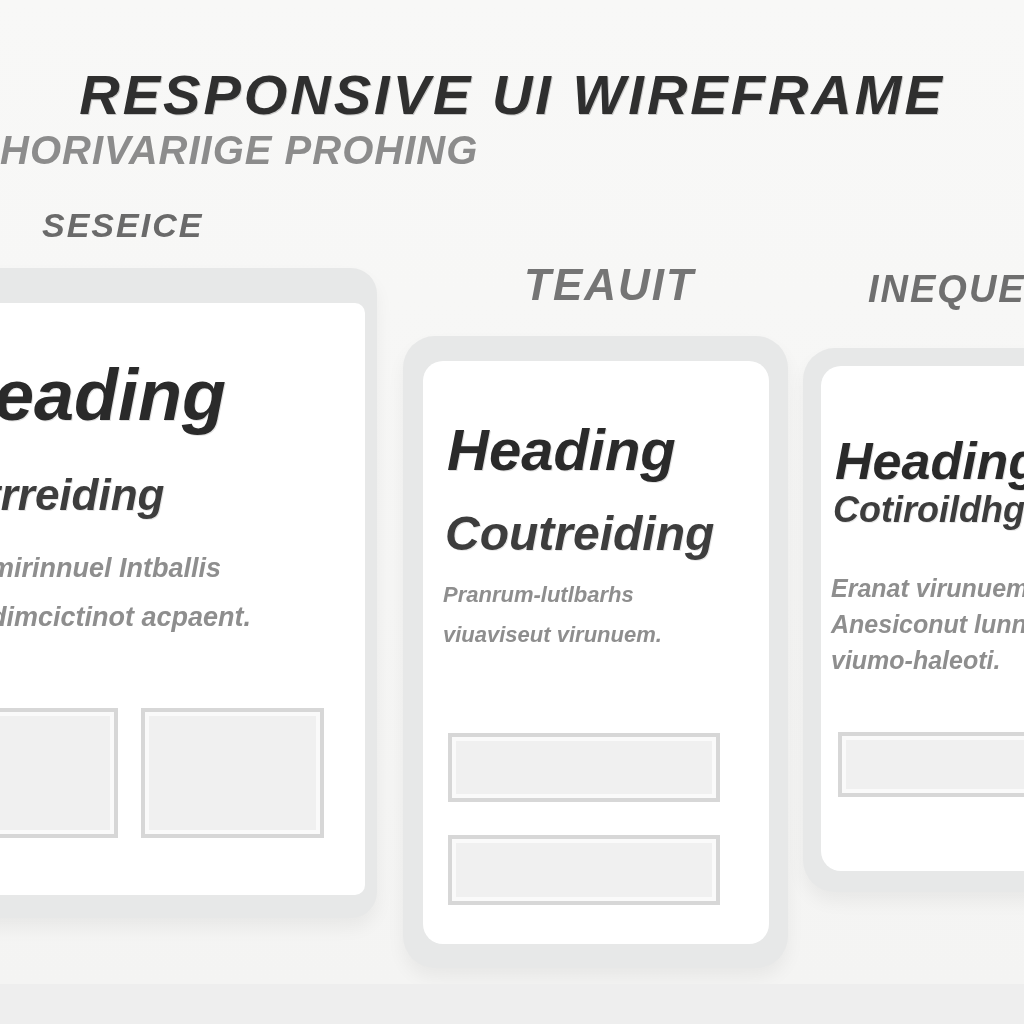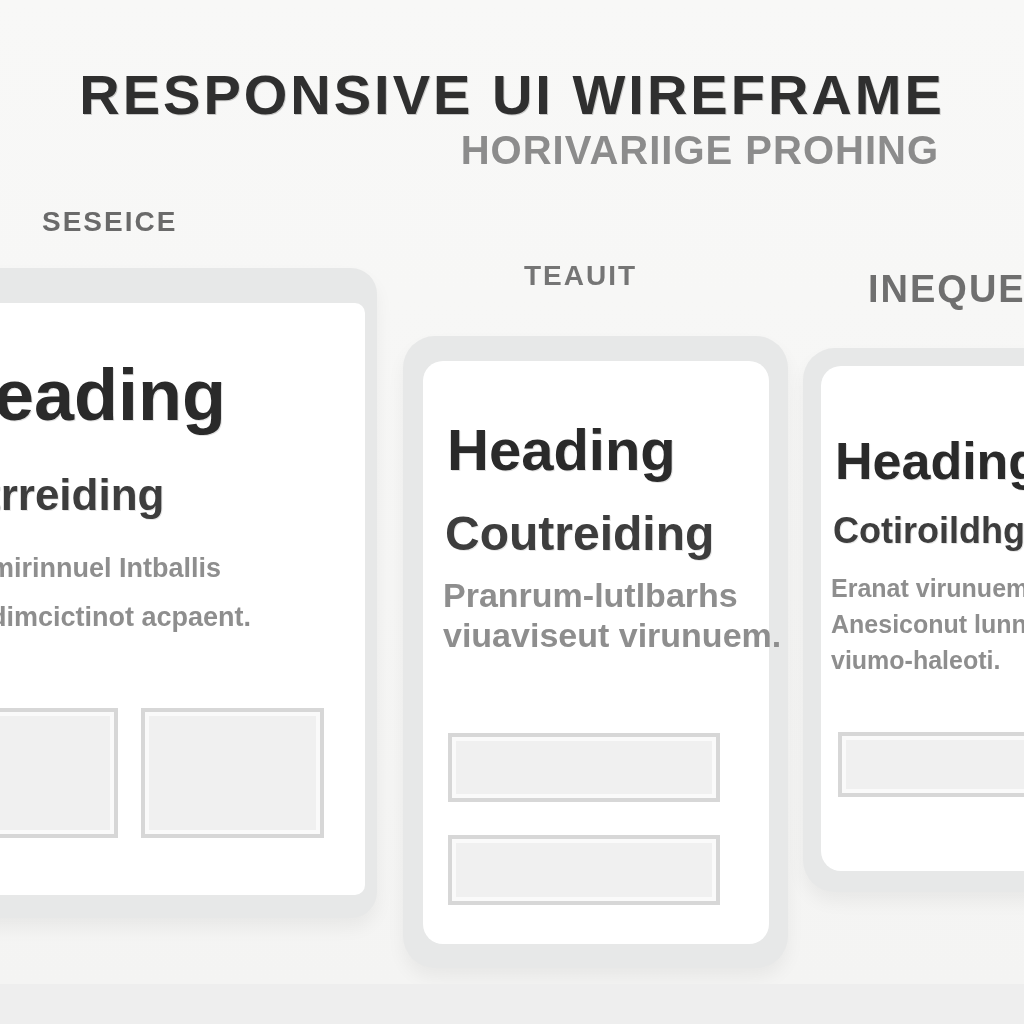"RESPONSIVE UI WIREFRAME" #page { font-style: none -> italic }
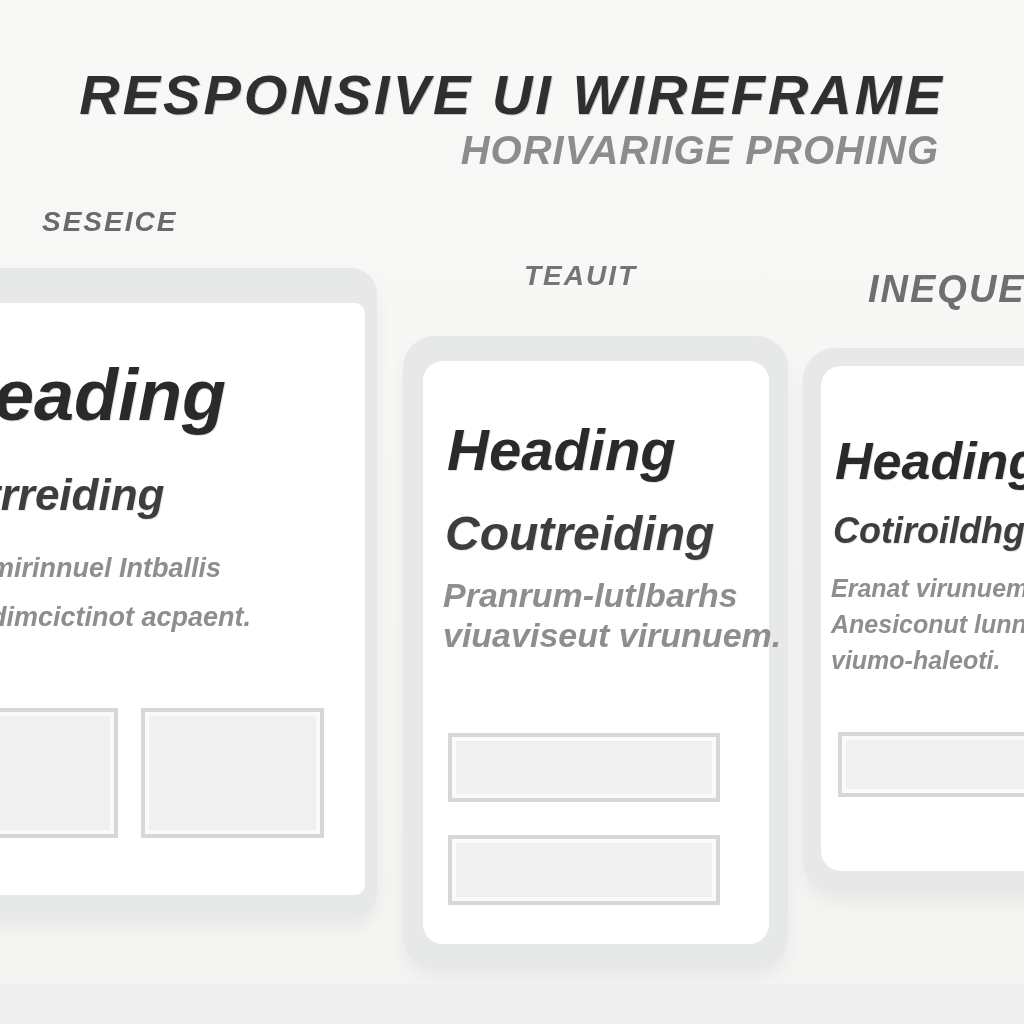"HORIVARIIGE PROHING" .poster-subtitle { text-align: right -> left }
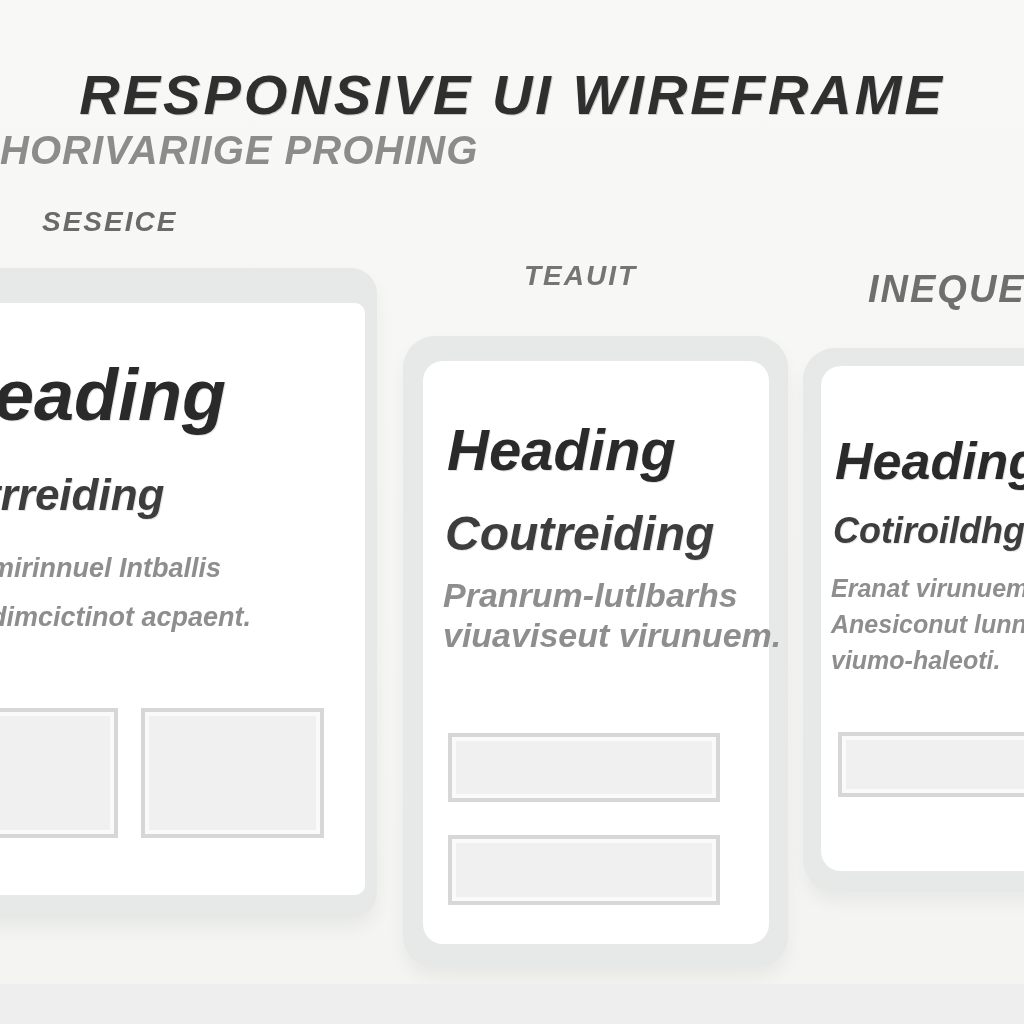"SESEICE" #label-1 { font-size: 28px -> 34px }
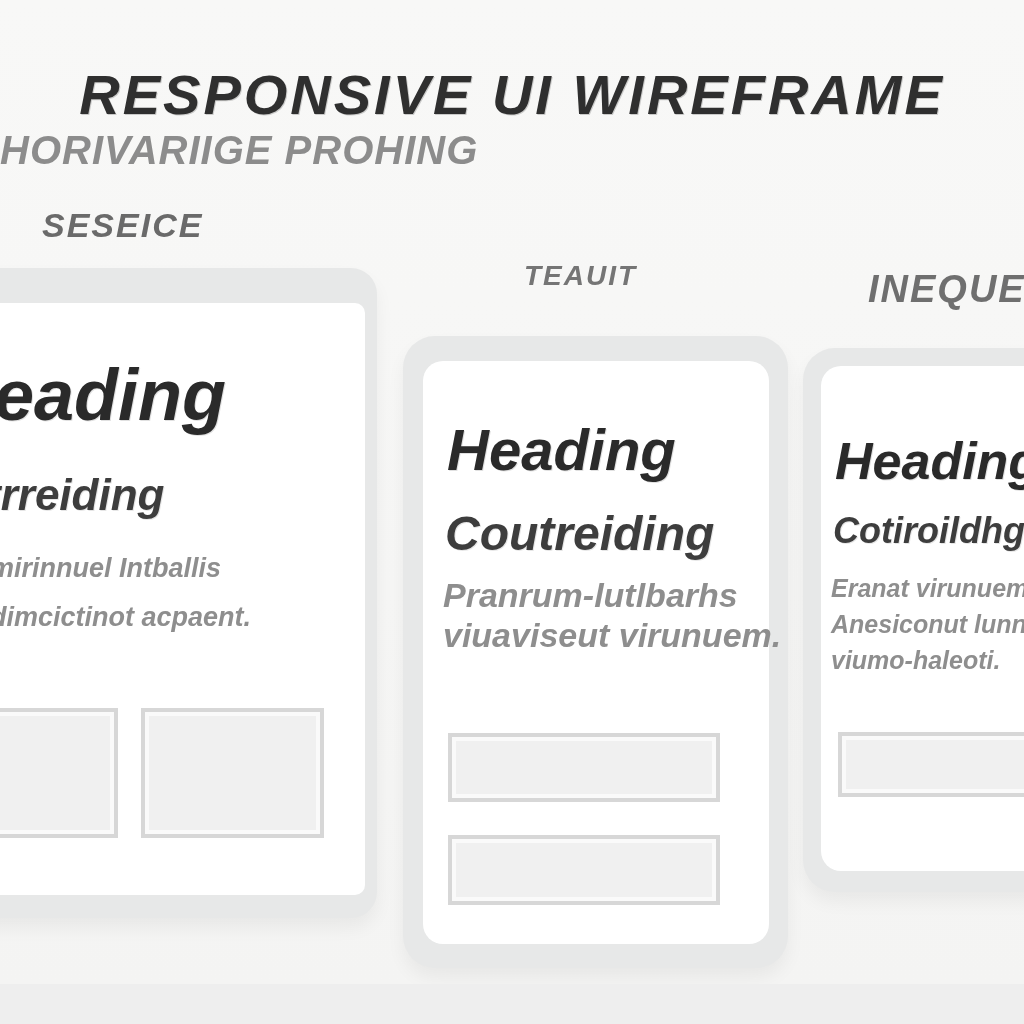"TEAUIT" #label-2 { font-size: 28px -> 44px }
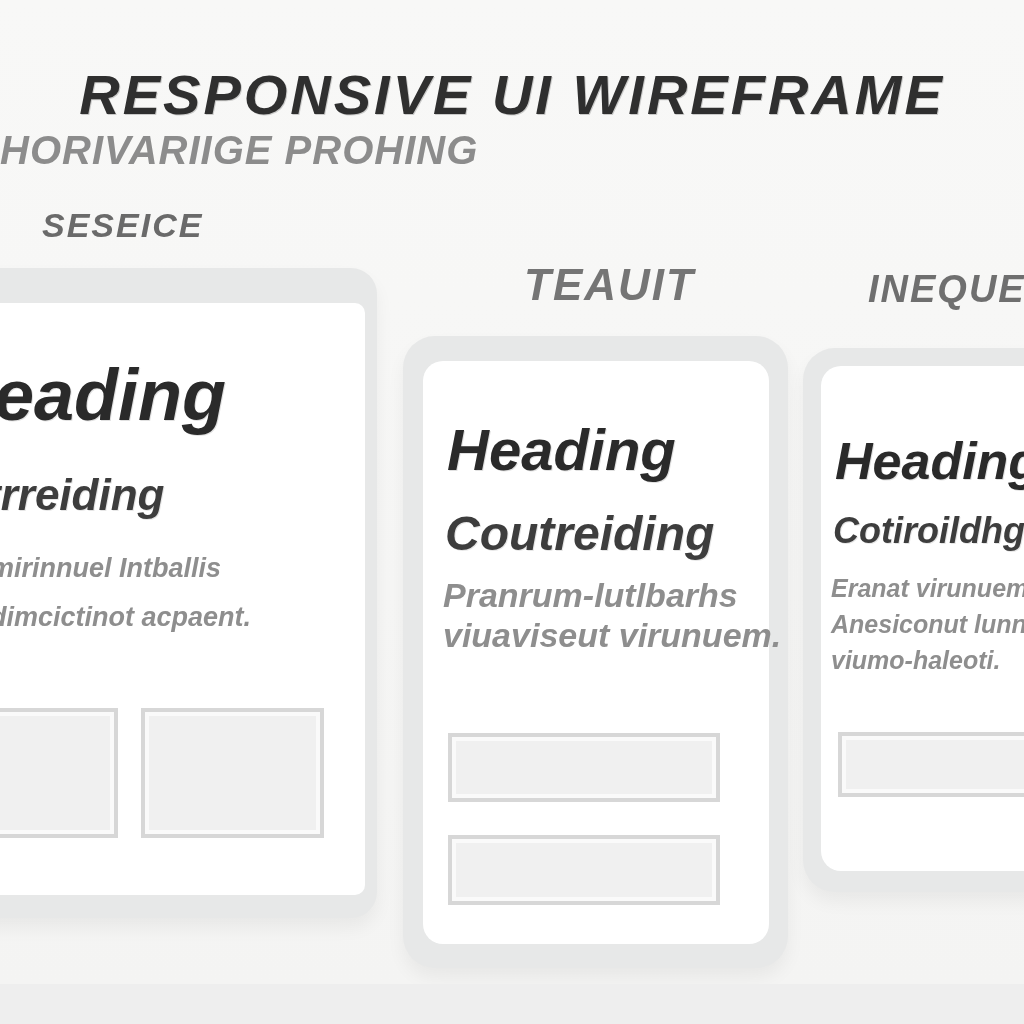"Cotiroildhg" div.card-subheading { top: 510px -> 489px }
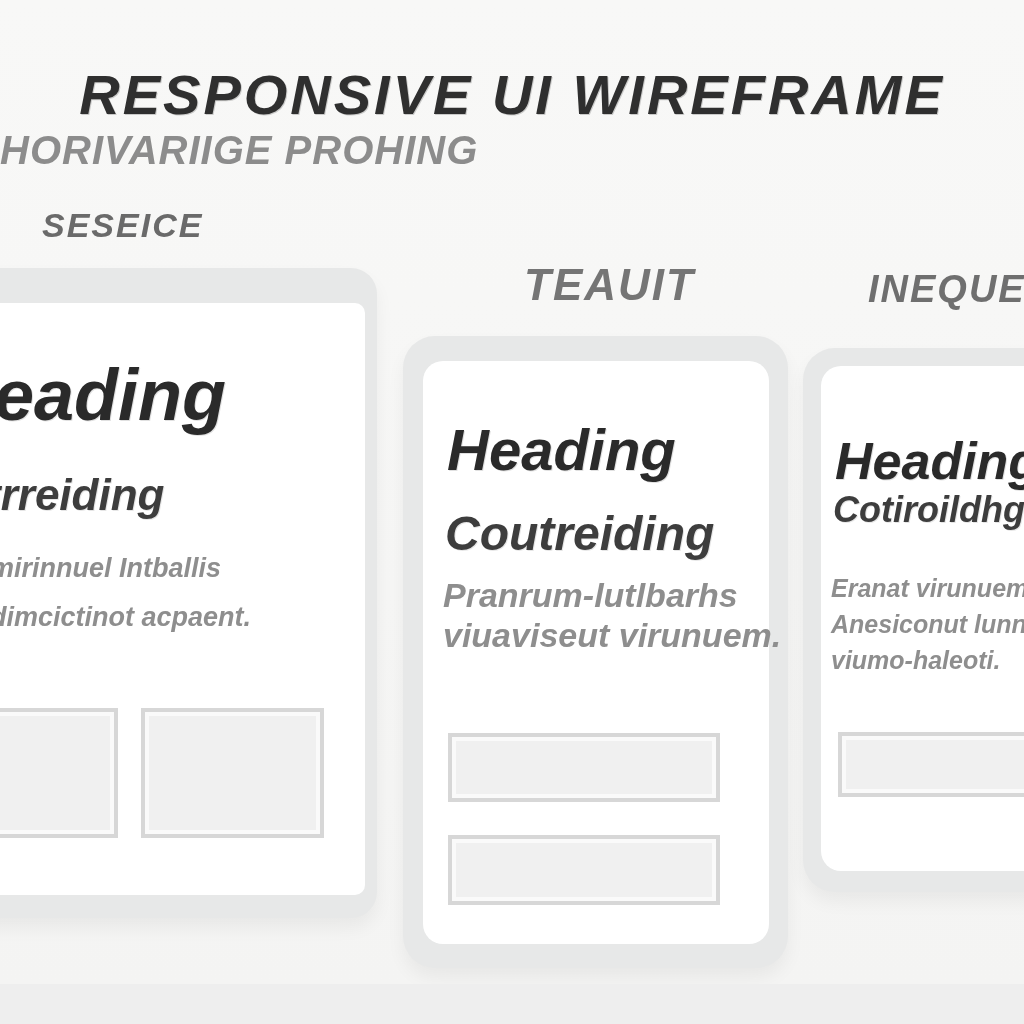"Pranrum-lutlbarhs" div.card-body { font-size: 34px -> 22px }
